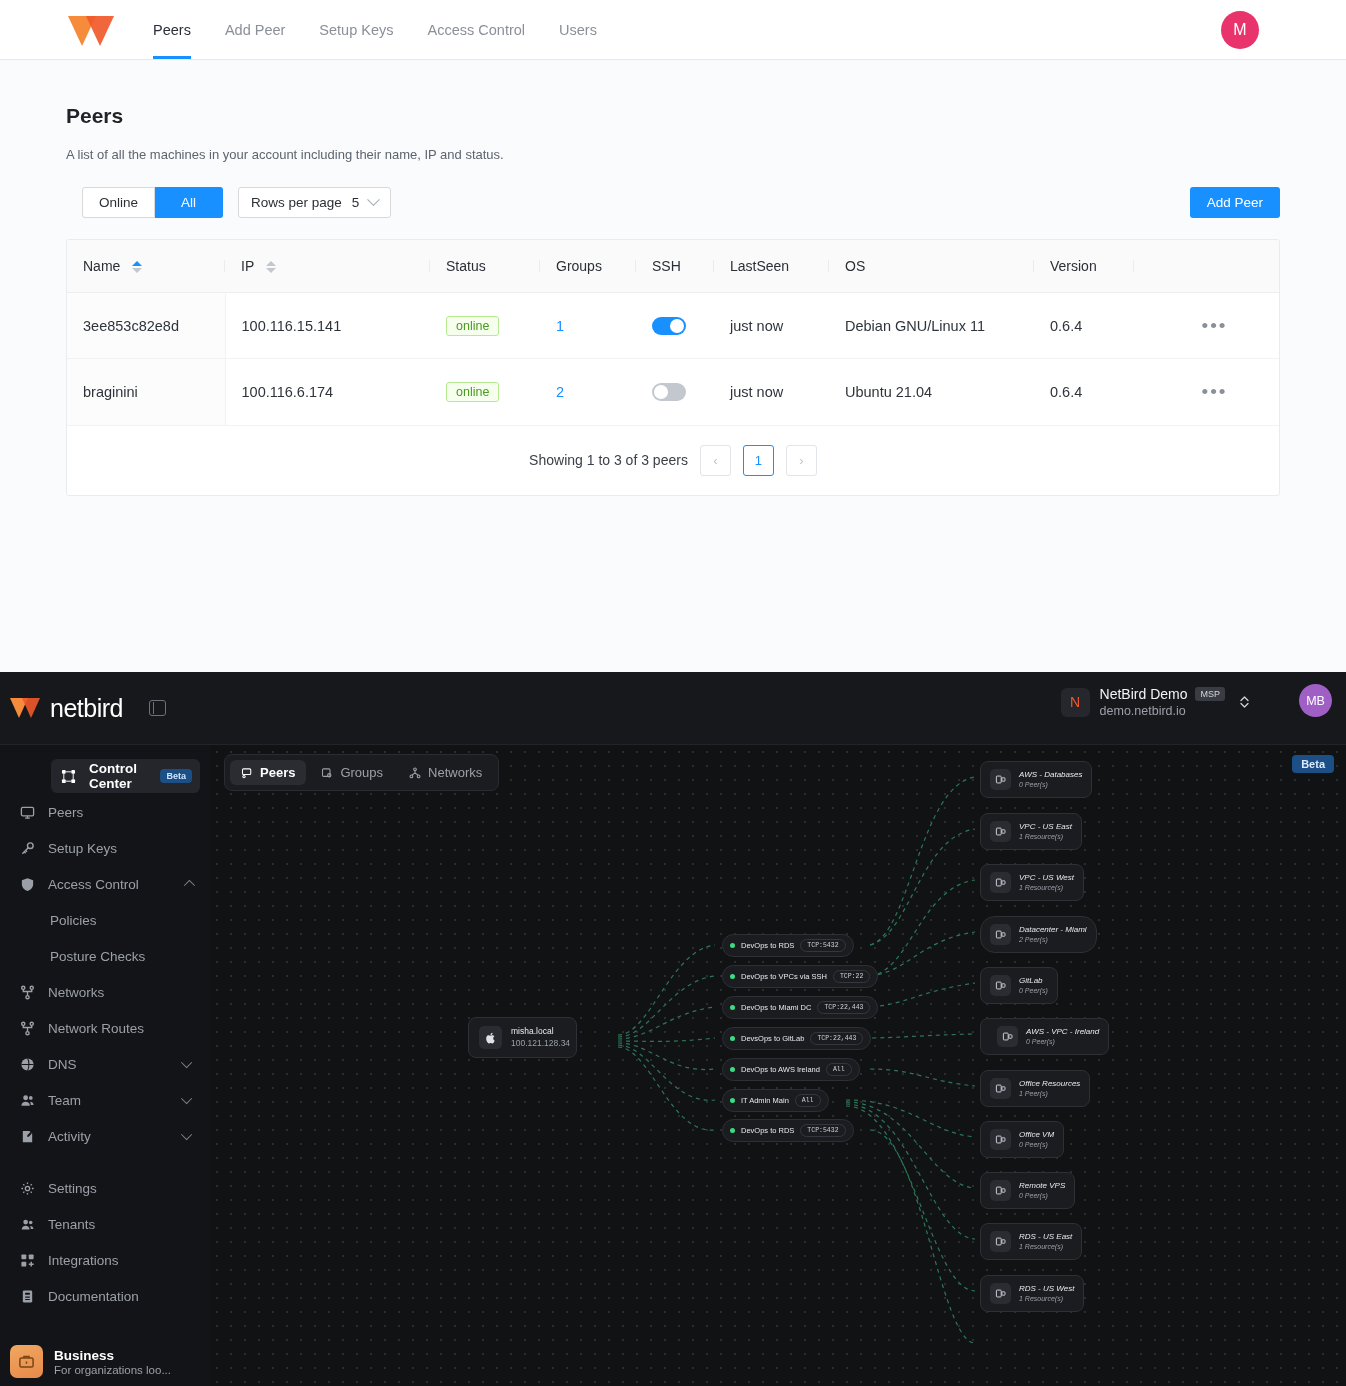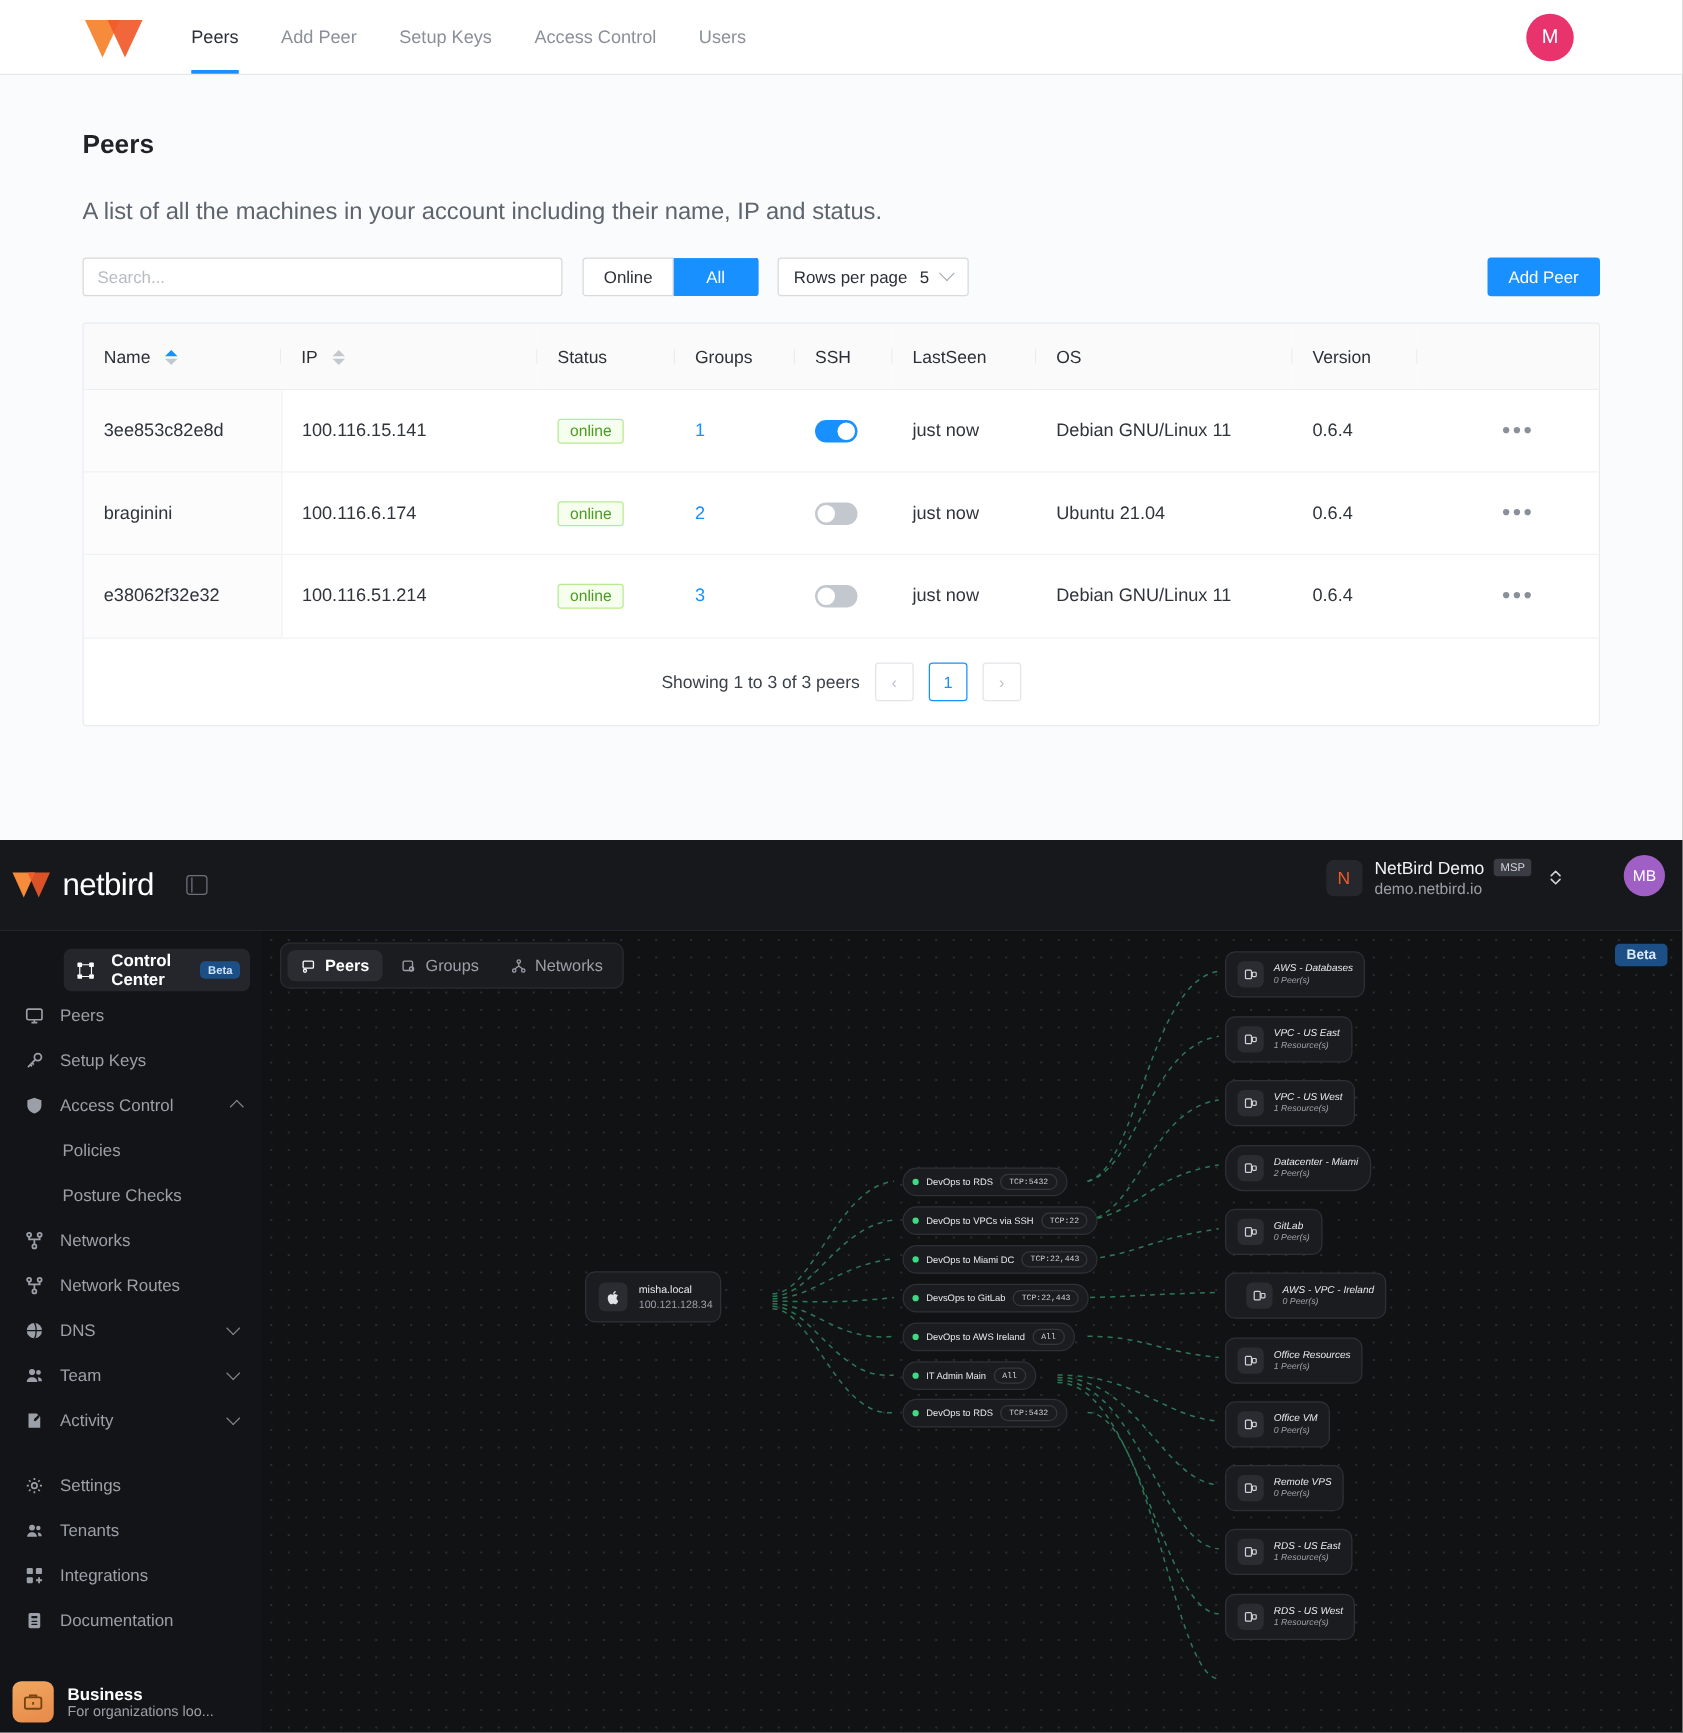"A list of all the" .page-sub { font-size: 19px -> 13px; margin-top: 31px -> 19px }
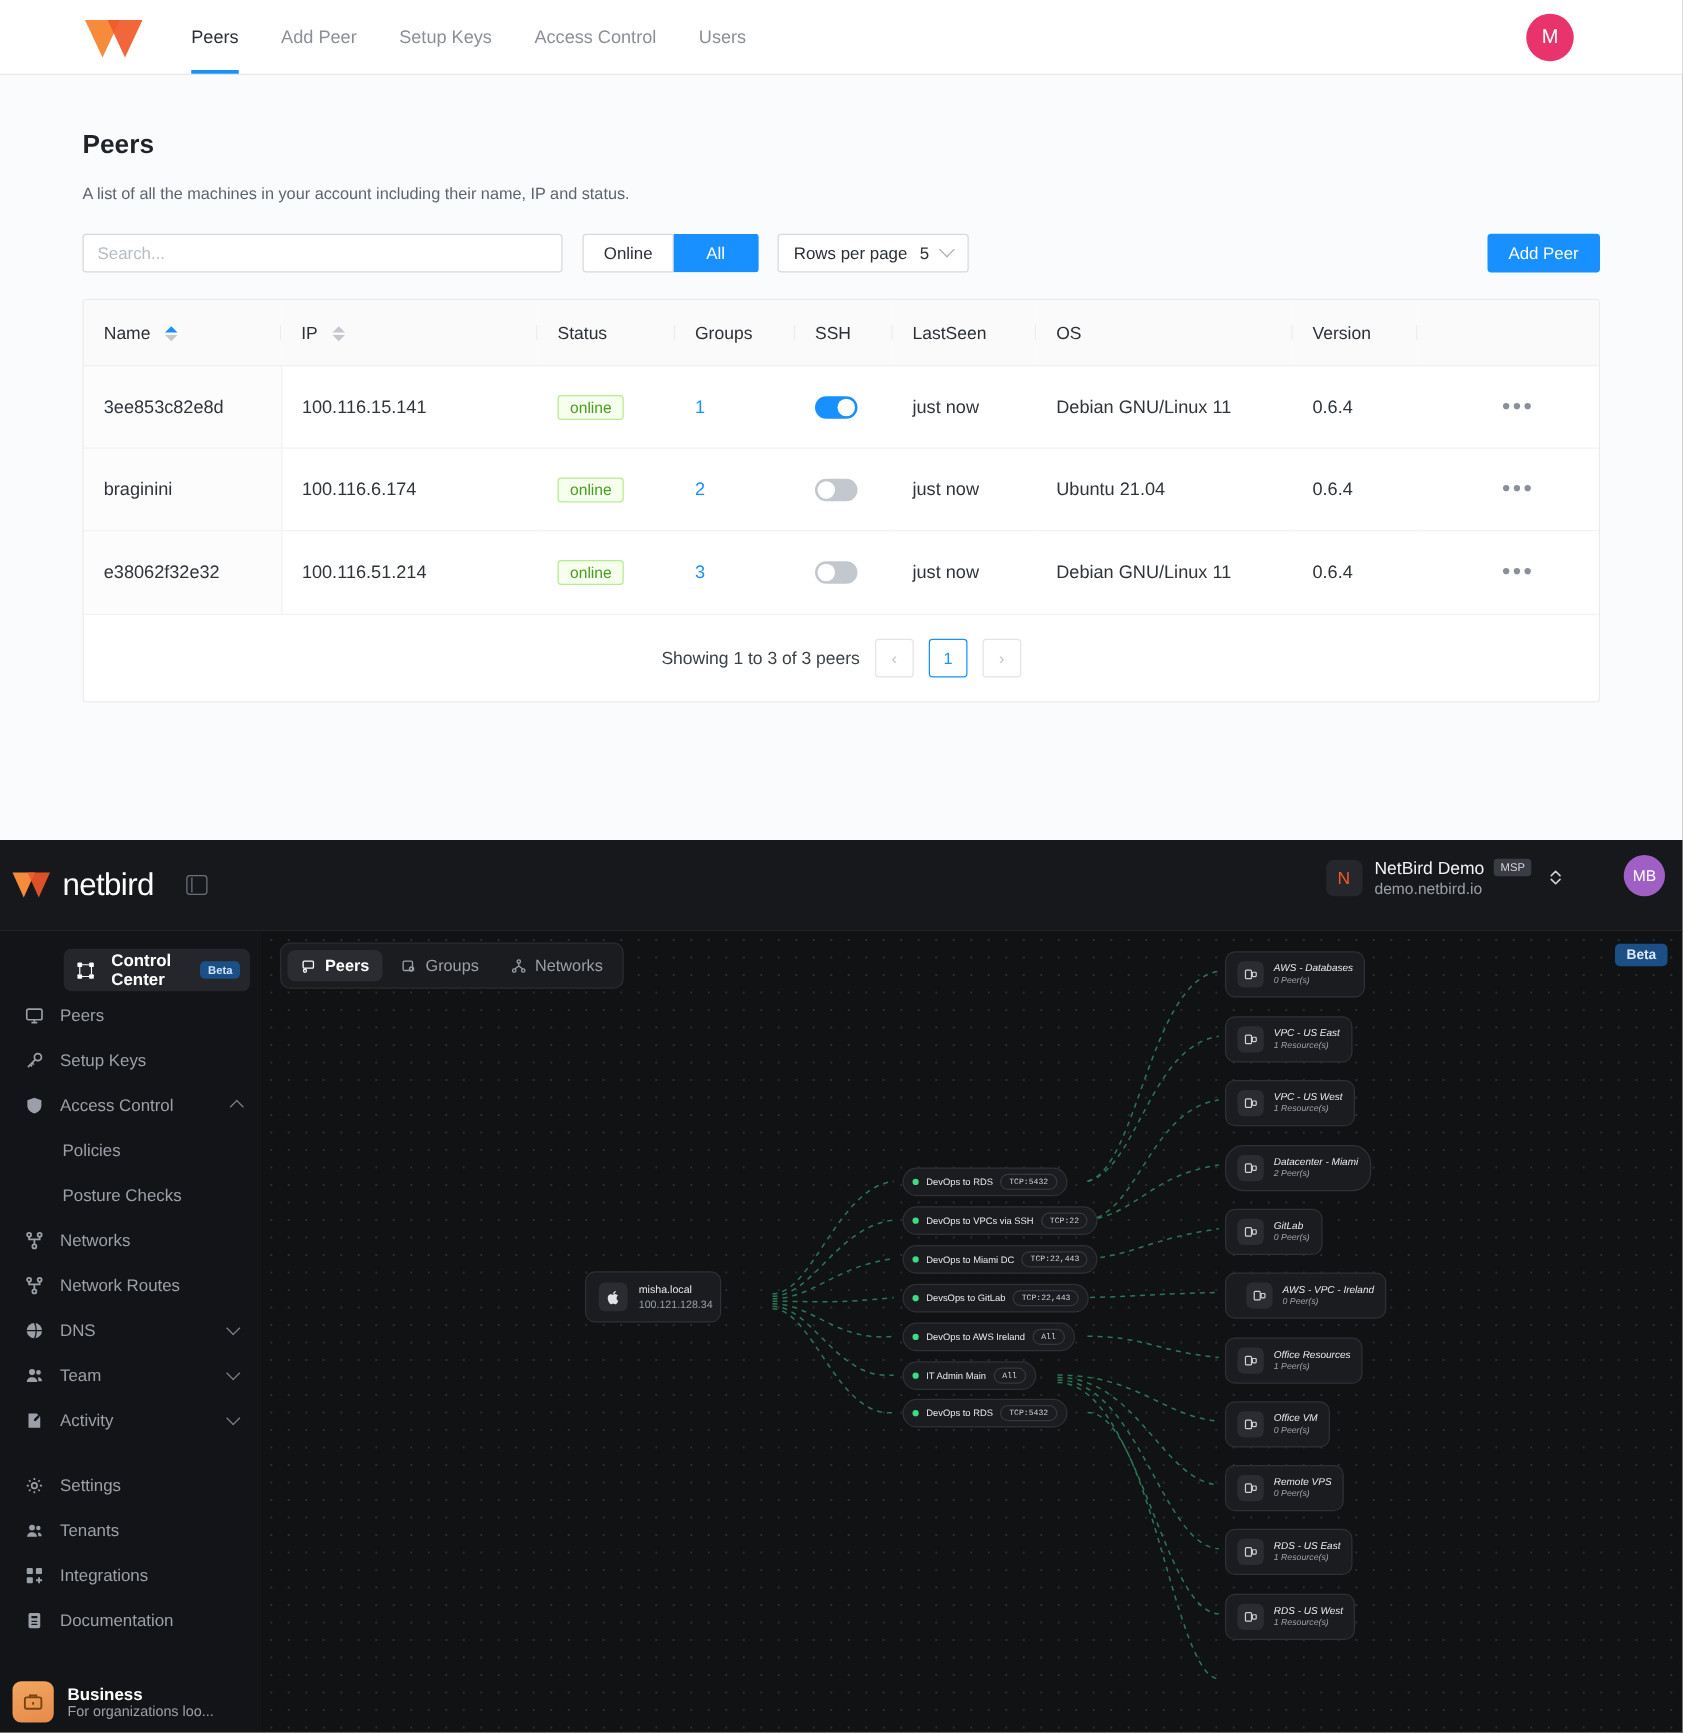"Search..." input.search-input { html: <input> -> none }
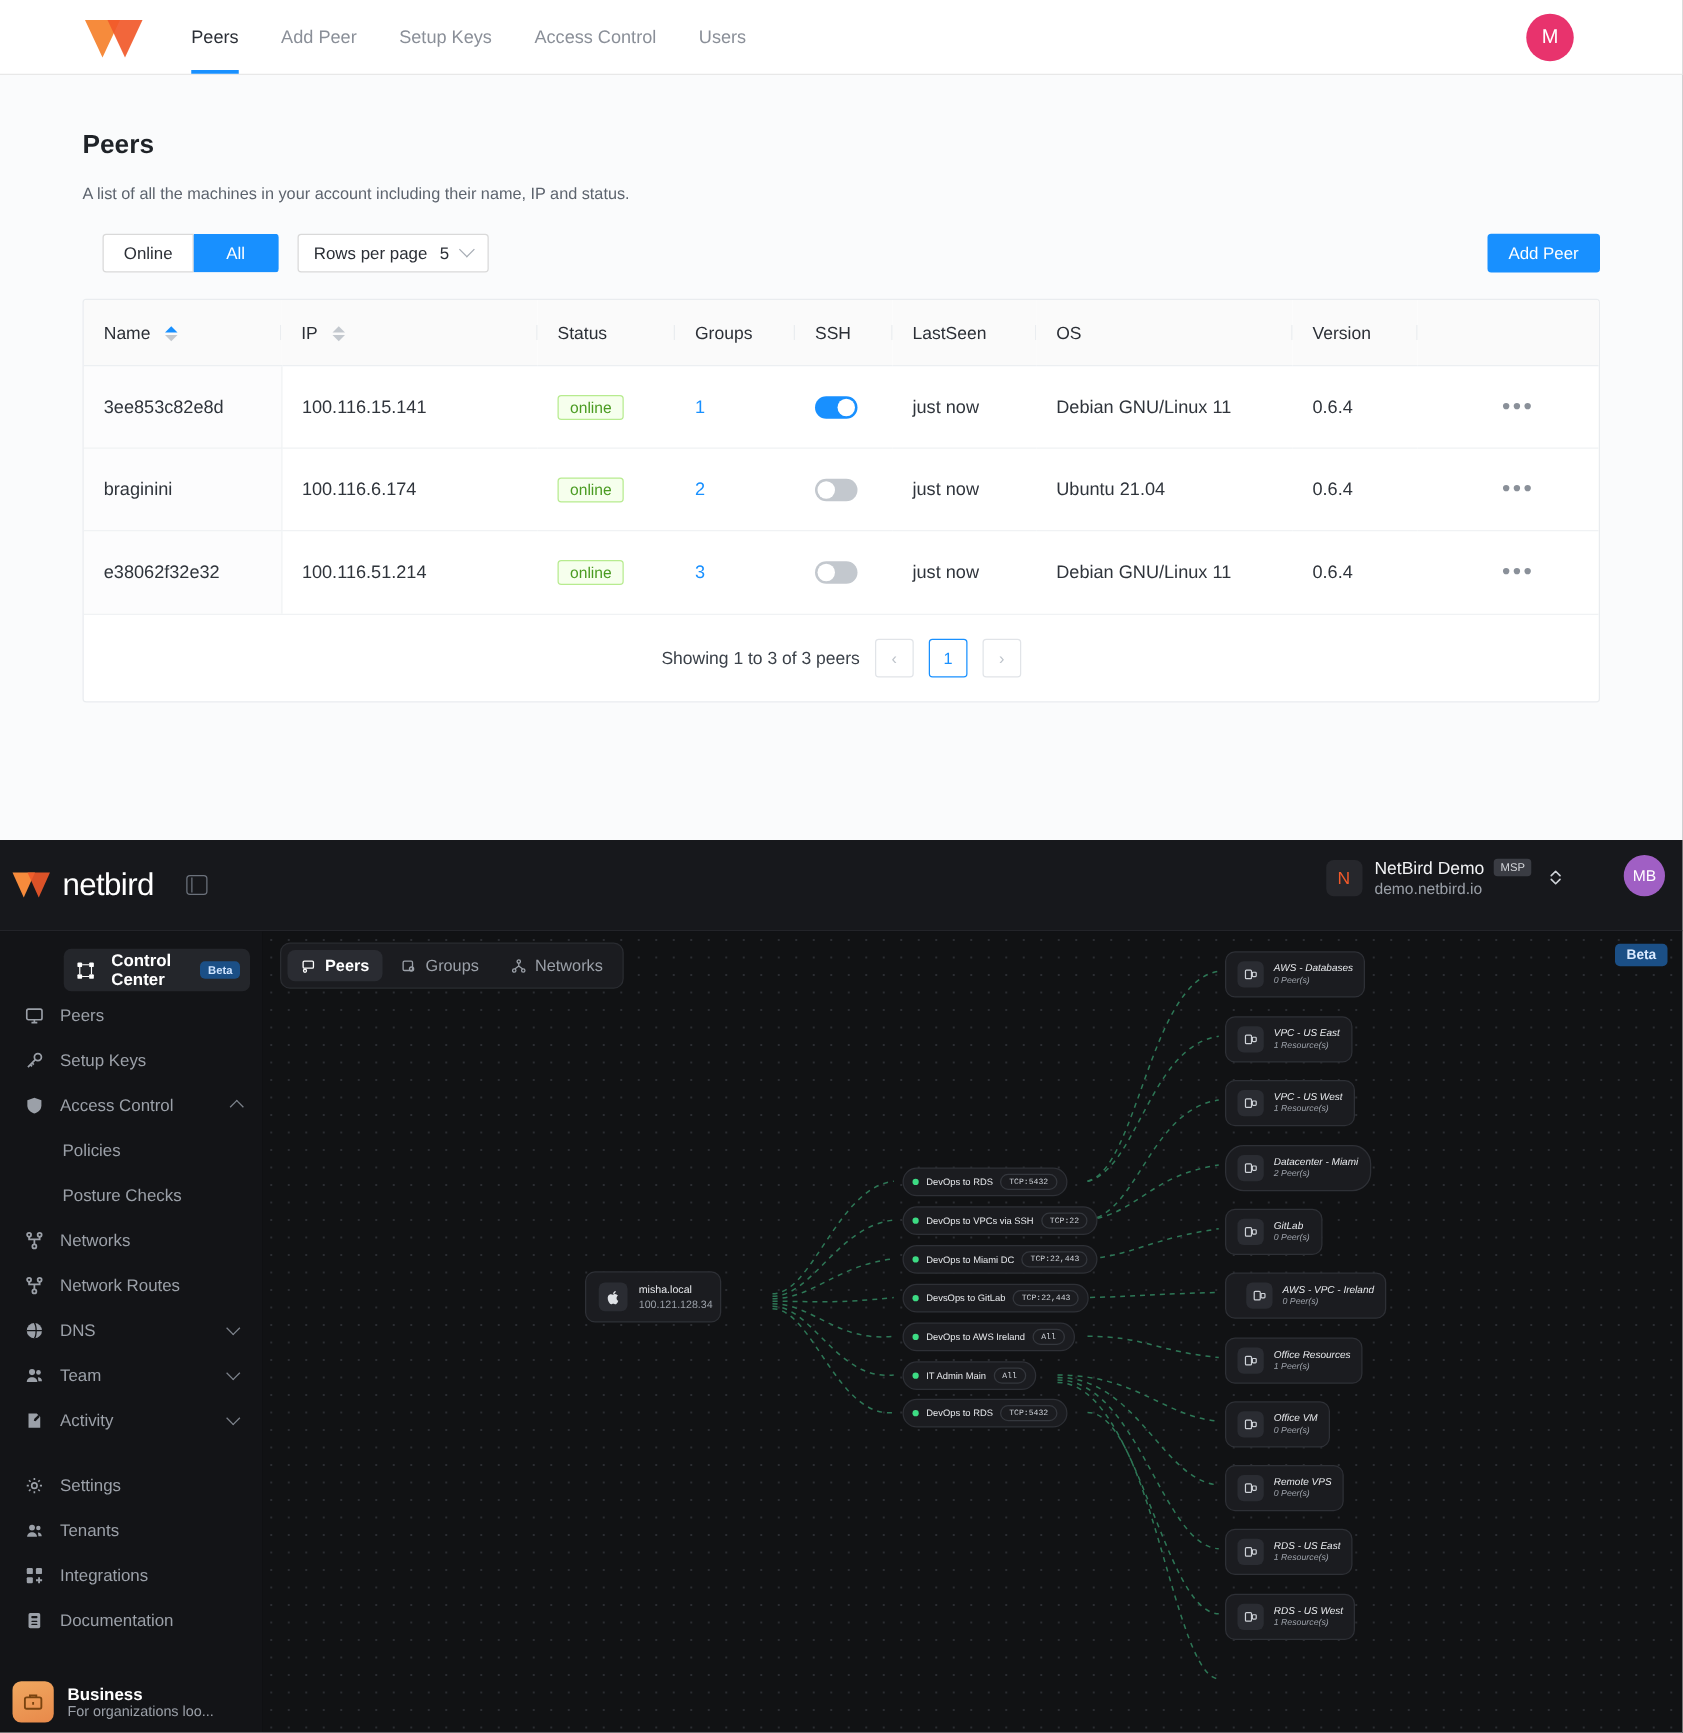"e38062f32e32" tr { html: <tr> <td>e38062f32e32</td> <td>100.116.51.214</td> <td><span>online</span></td> <td><span>3</span></td> <td> <div> <span></span> </div> </td> <td>just now</td> <td>Debian GNU/Linux 11</td> <td>0.6.4</td> <td> <div>•••</div> </td> </tr> -> none }
